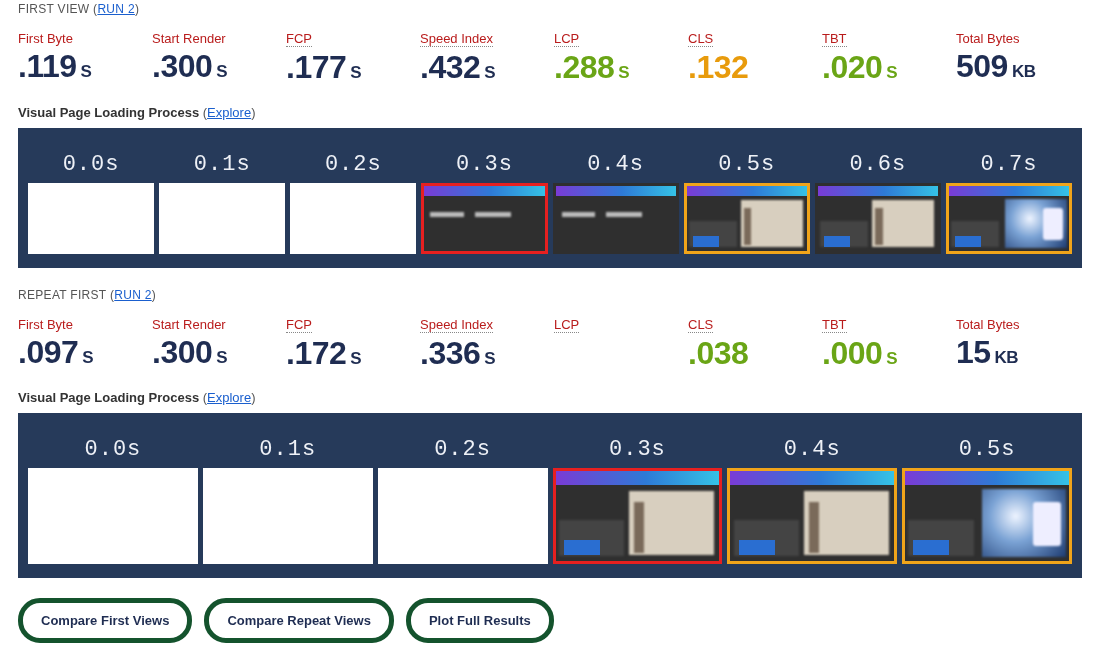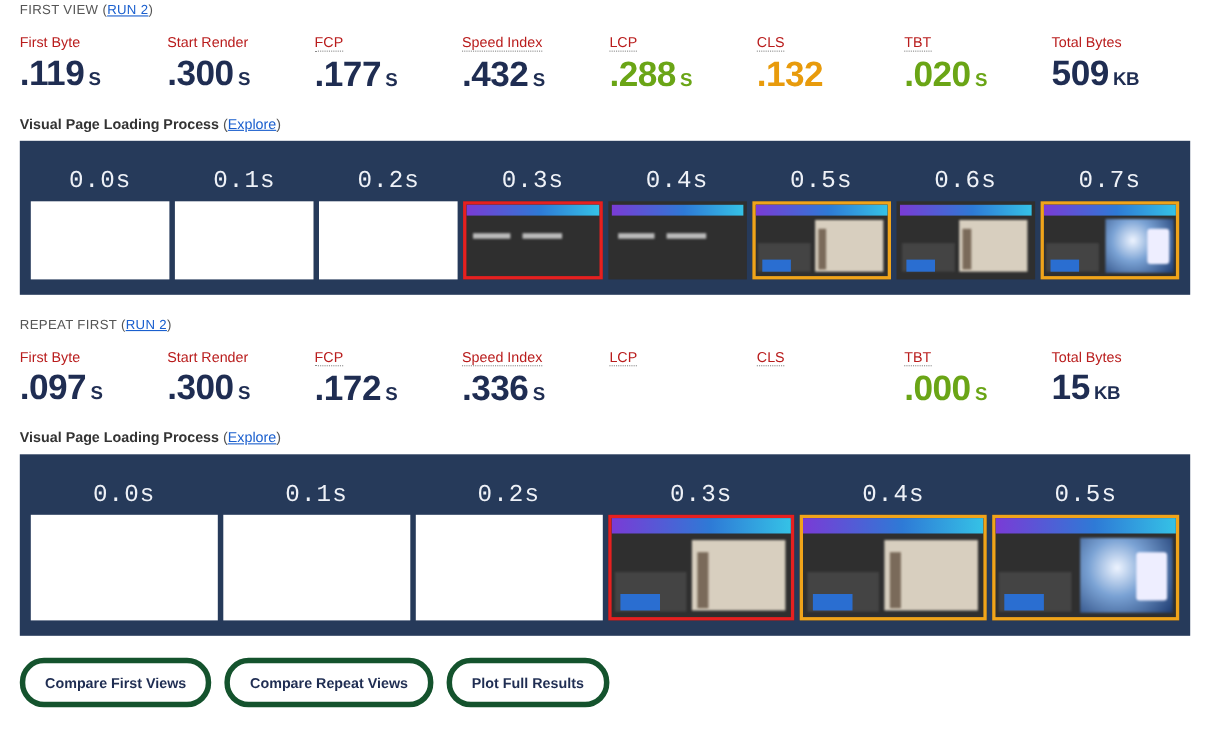".038" div.metric-value { html: none -> <div>.038</div> }
